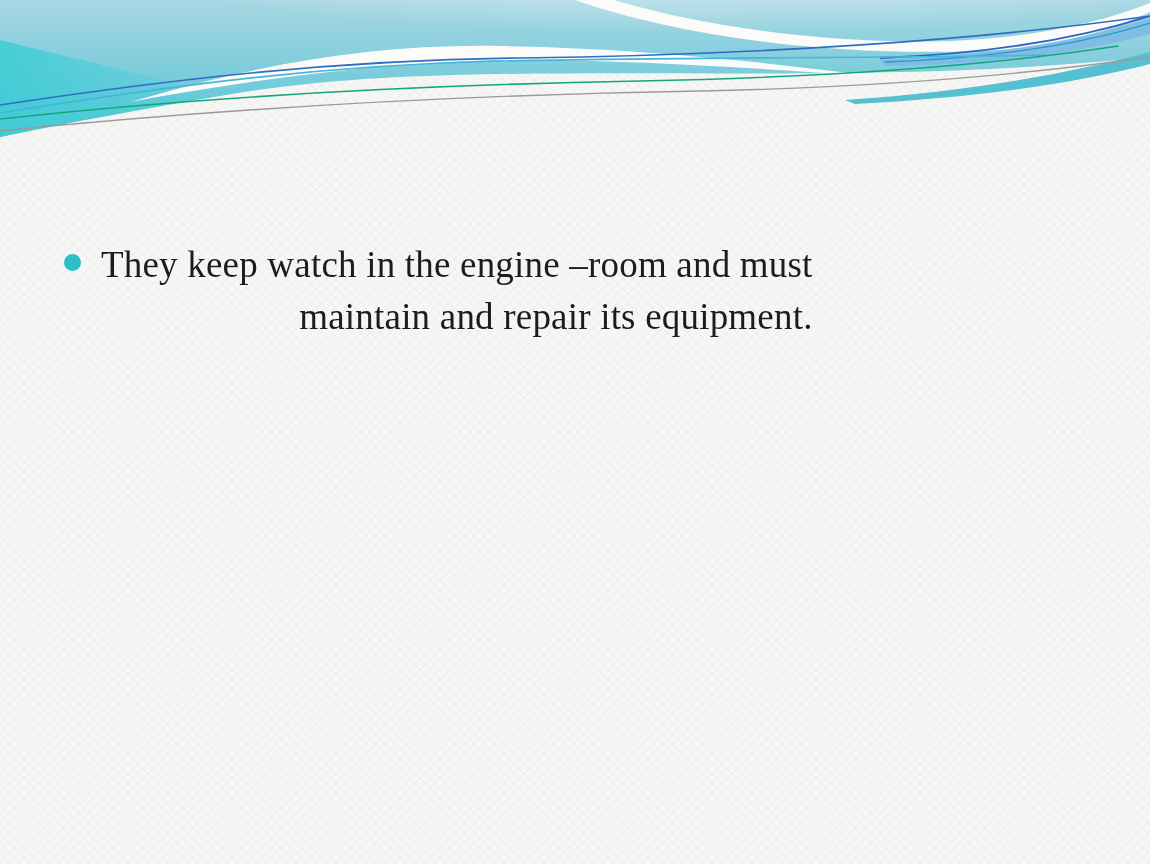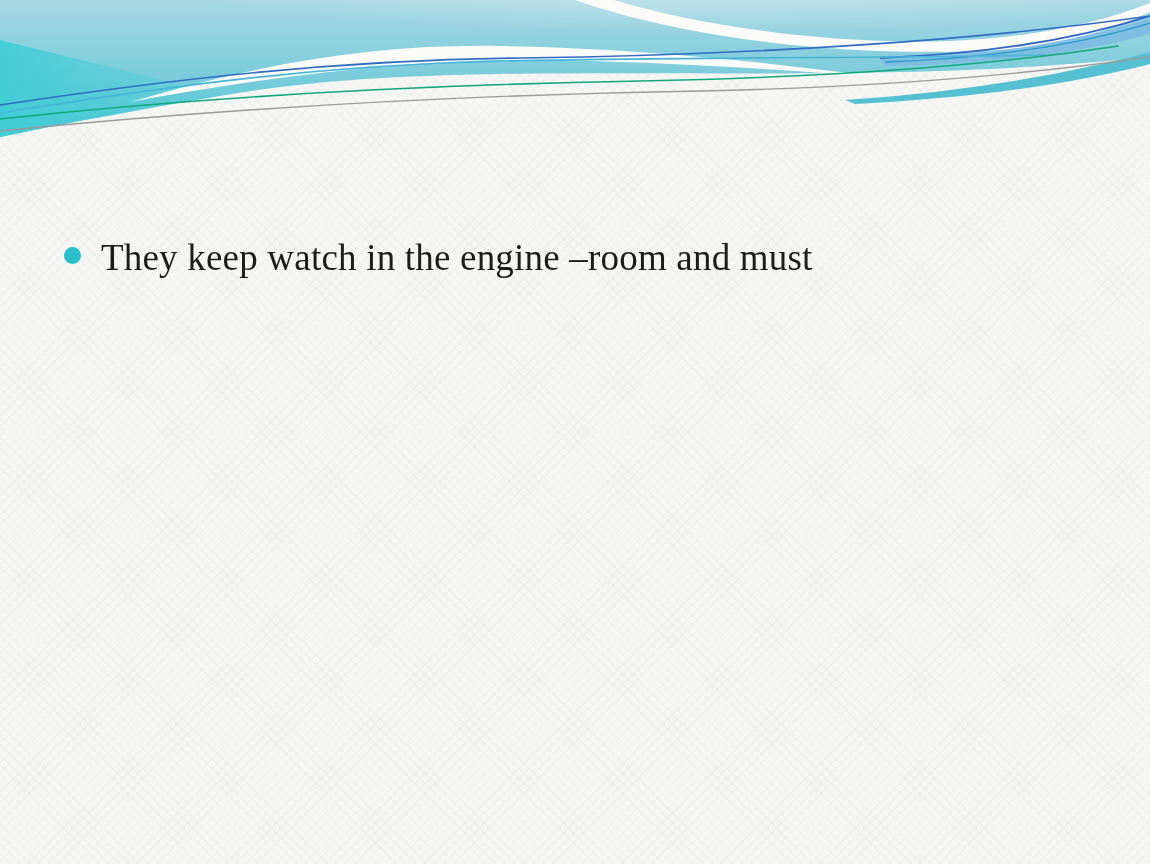"They keep watch in the" .content { top: 232px -> 239px }
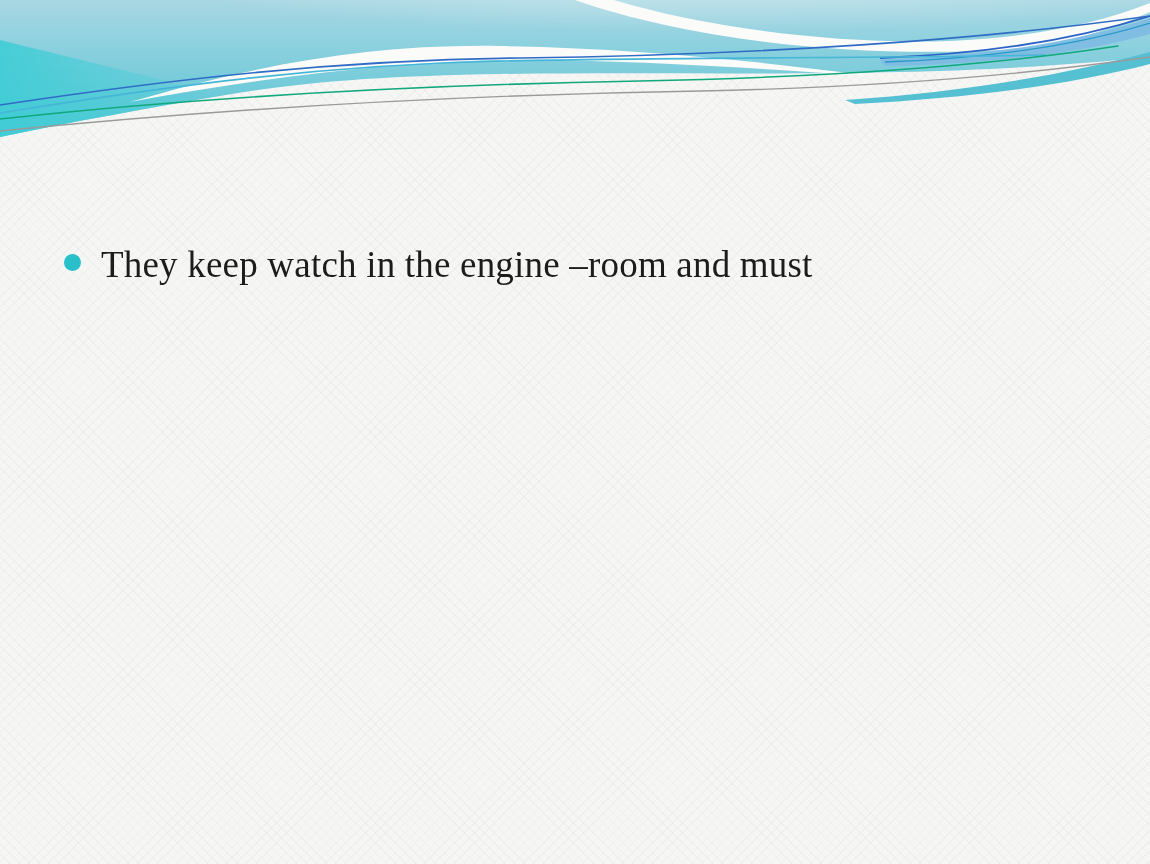"maintain and repair its equipment." div.line { html: none -> <div>maintain and repair its equipment.</div> }
